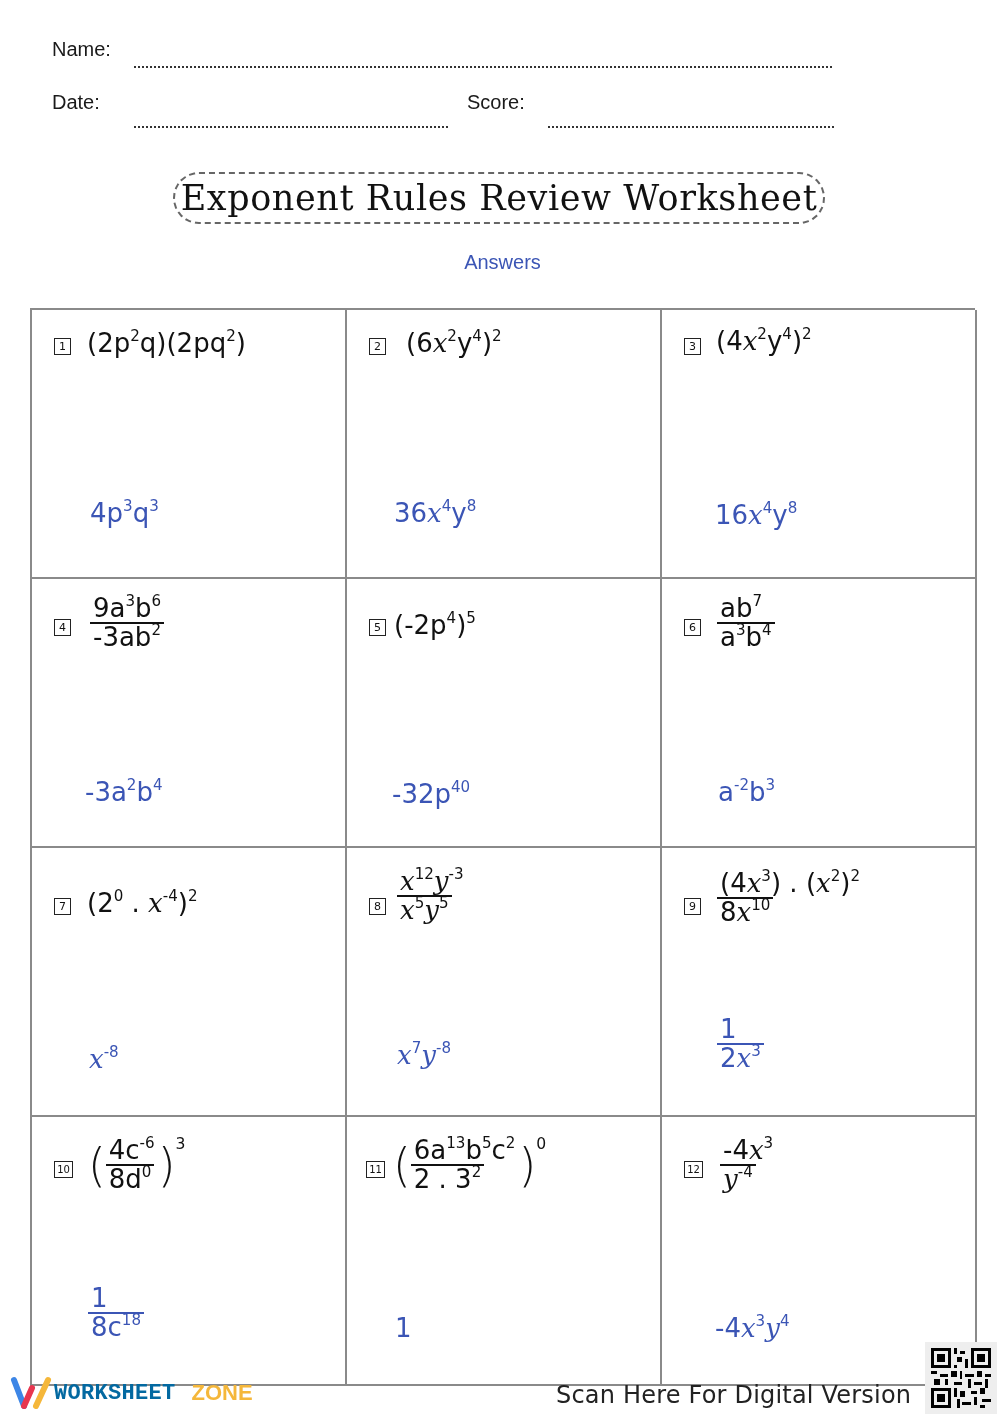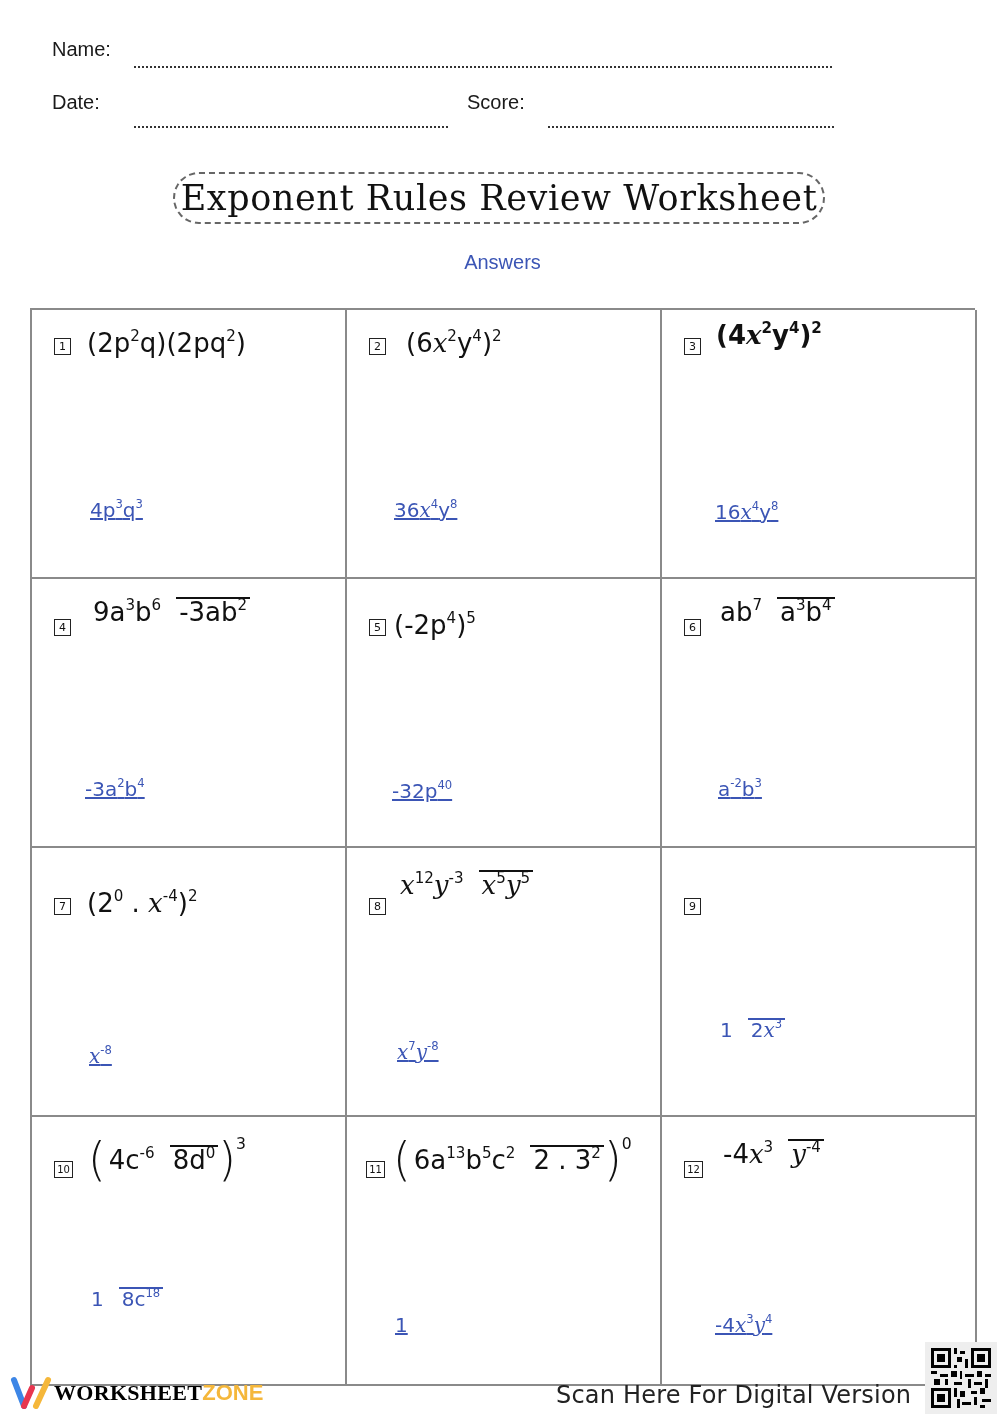"(4x2y4)2" div.q { font-weight: bold -> none; top: 10px -> 16px }
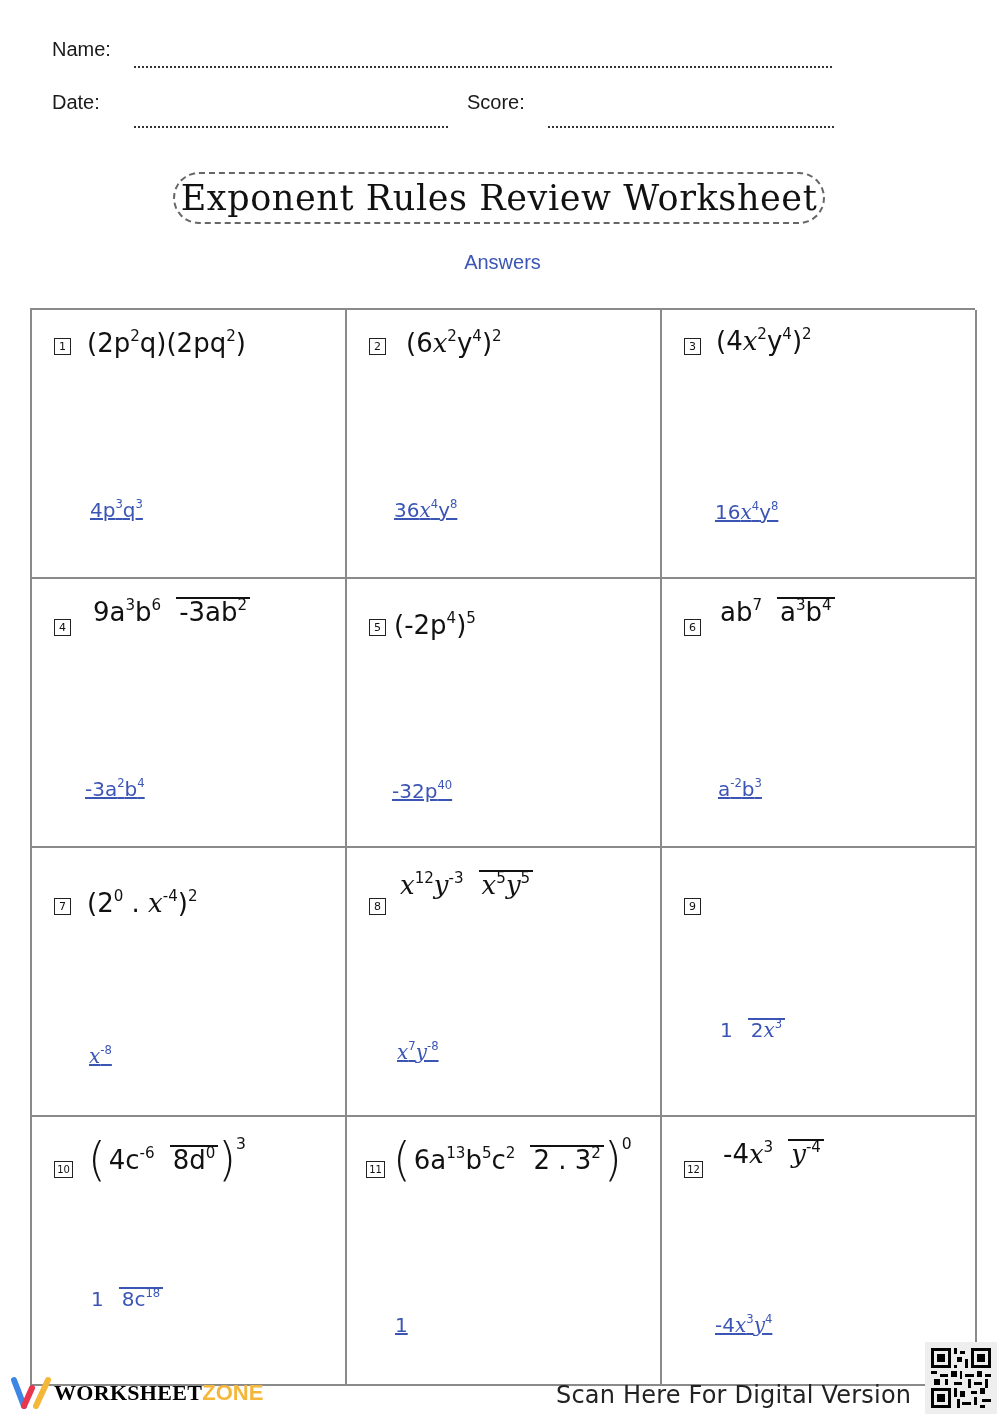"4p3q3" .ans { font-size: 20px -> 26px; text-decoration: underline -> none }
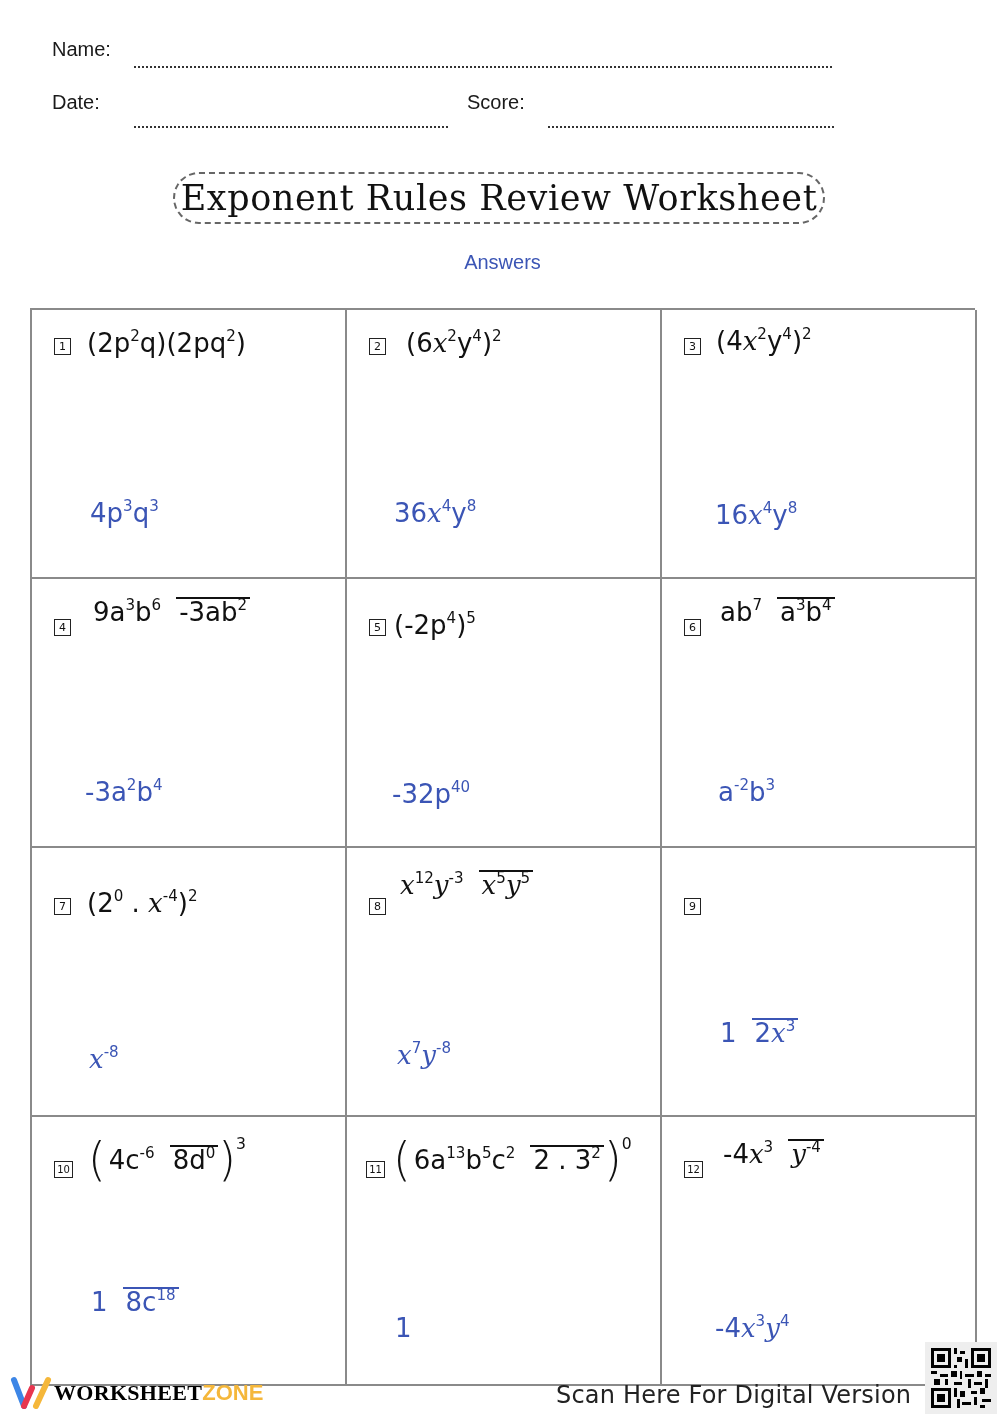"9a3b6" .frac { align-items: flex-end -> flex-start; flex-direction: row -> column; gap: 12px -> none }
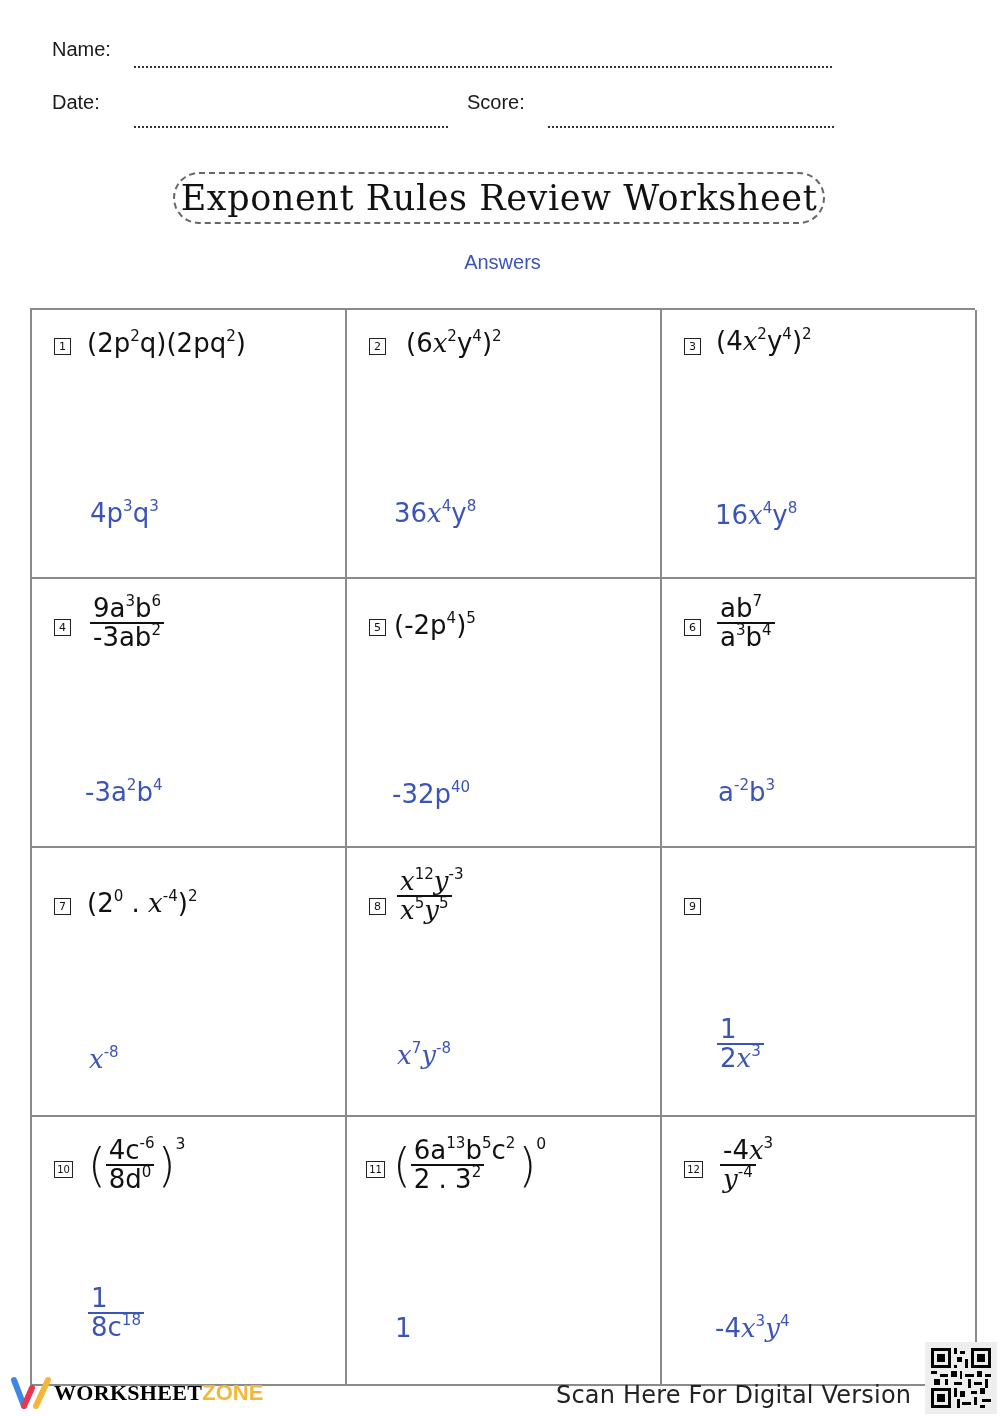"(4x3) . (x2)2" div.q { html: none -> <div> <span> <span>(4<span>x</span><sup>3</sup>) . (<span>x</span><sup>2</sup>)<sup>2</sup></span> <span>8<span>x</span><sup>10</sup></span> </span> </div> }
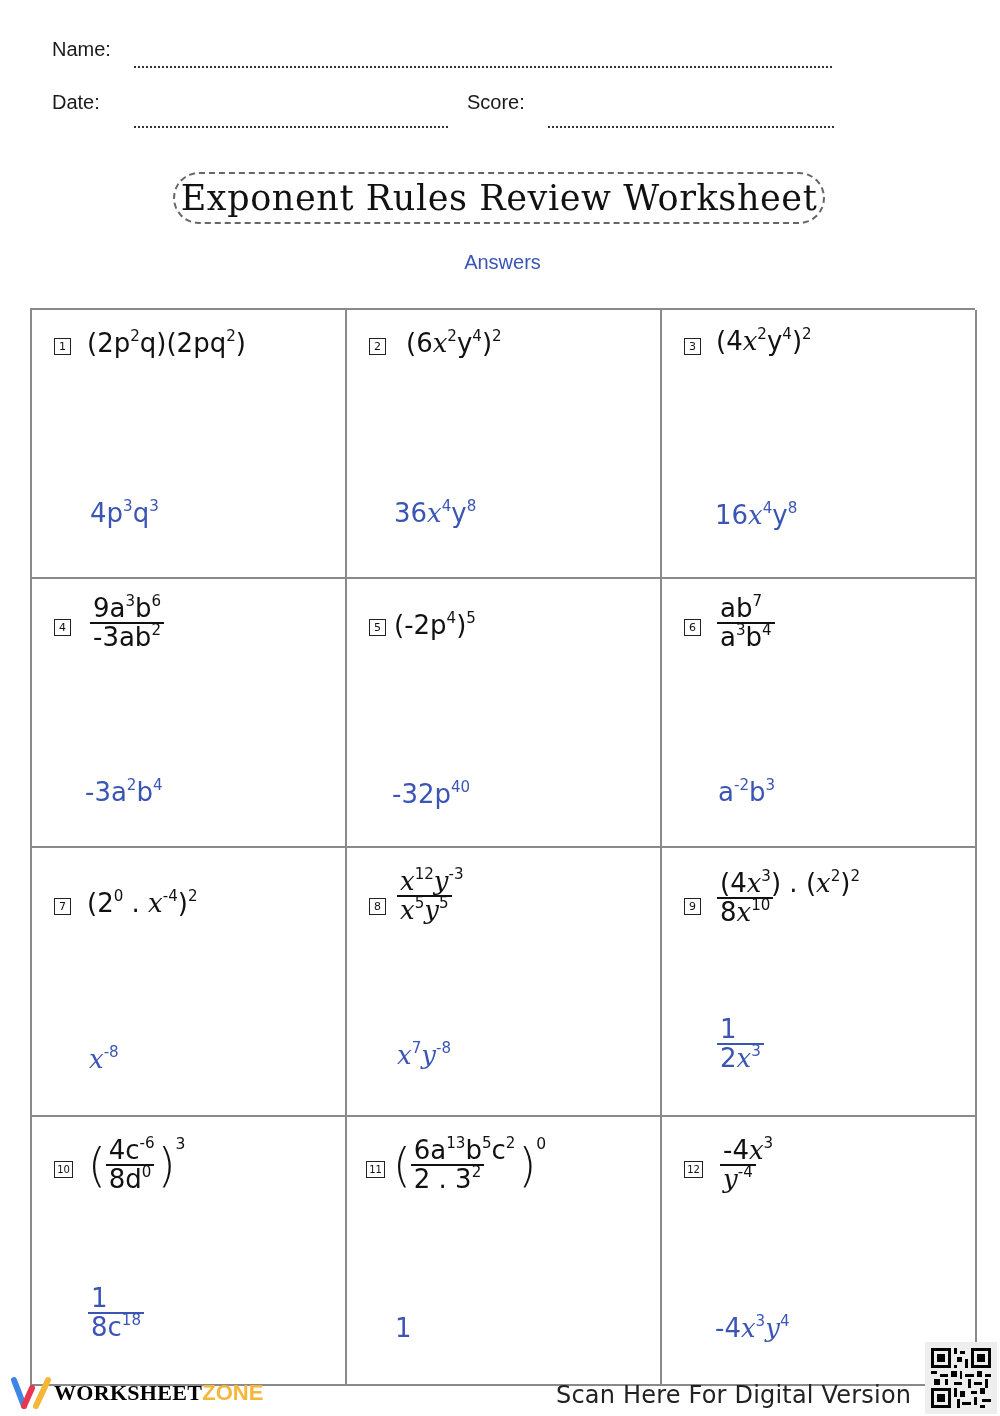"WORKSHEET" .logo-word1 { color: #000000 -> #0369a1; font-family: Liberation Serif, serif -> Liberation Mono, monospace }
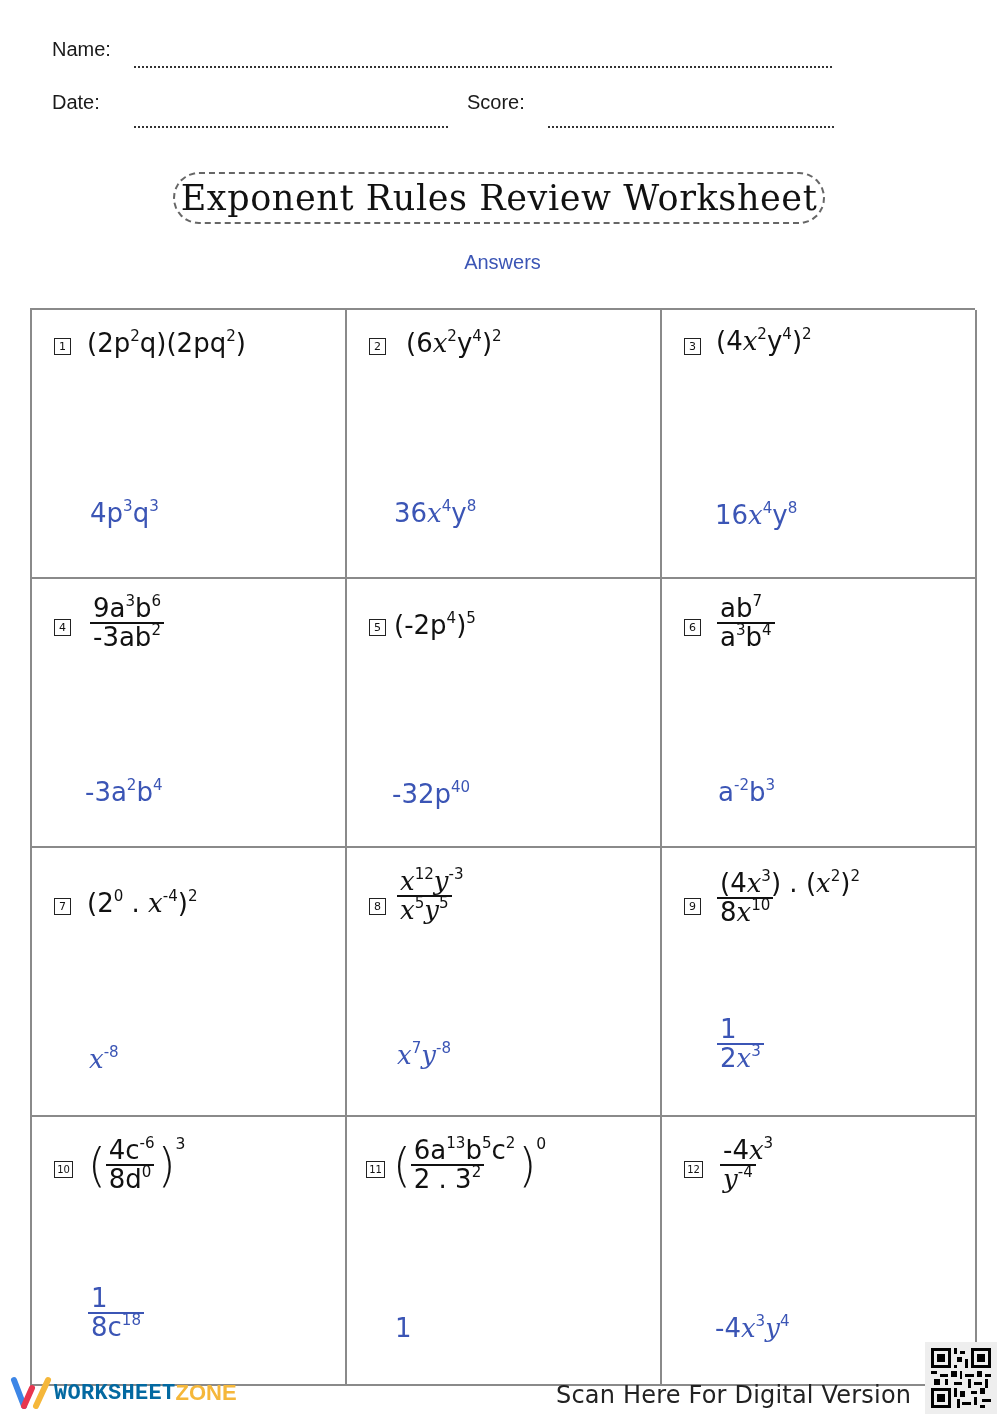"ZONE" .logo-word2 { margin-left: 0 -> 16px }
